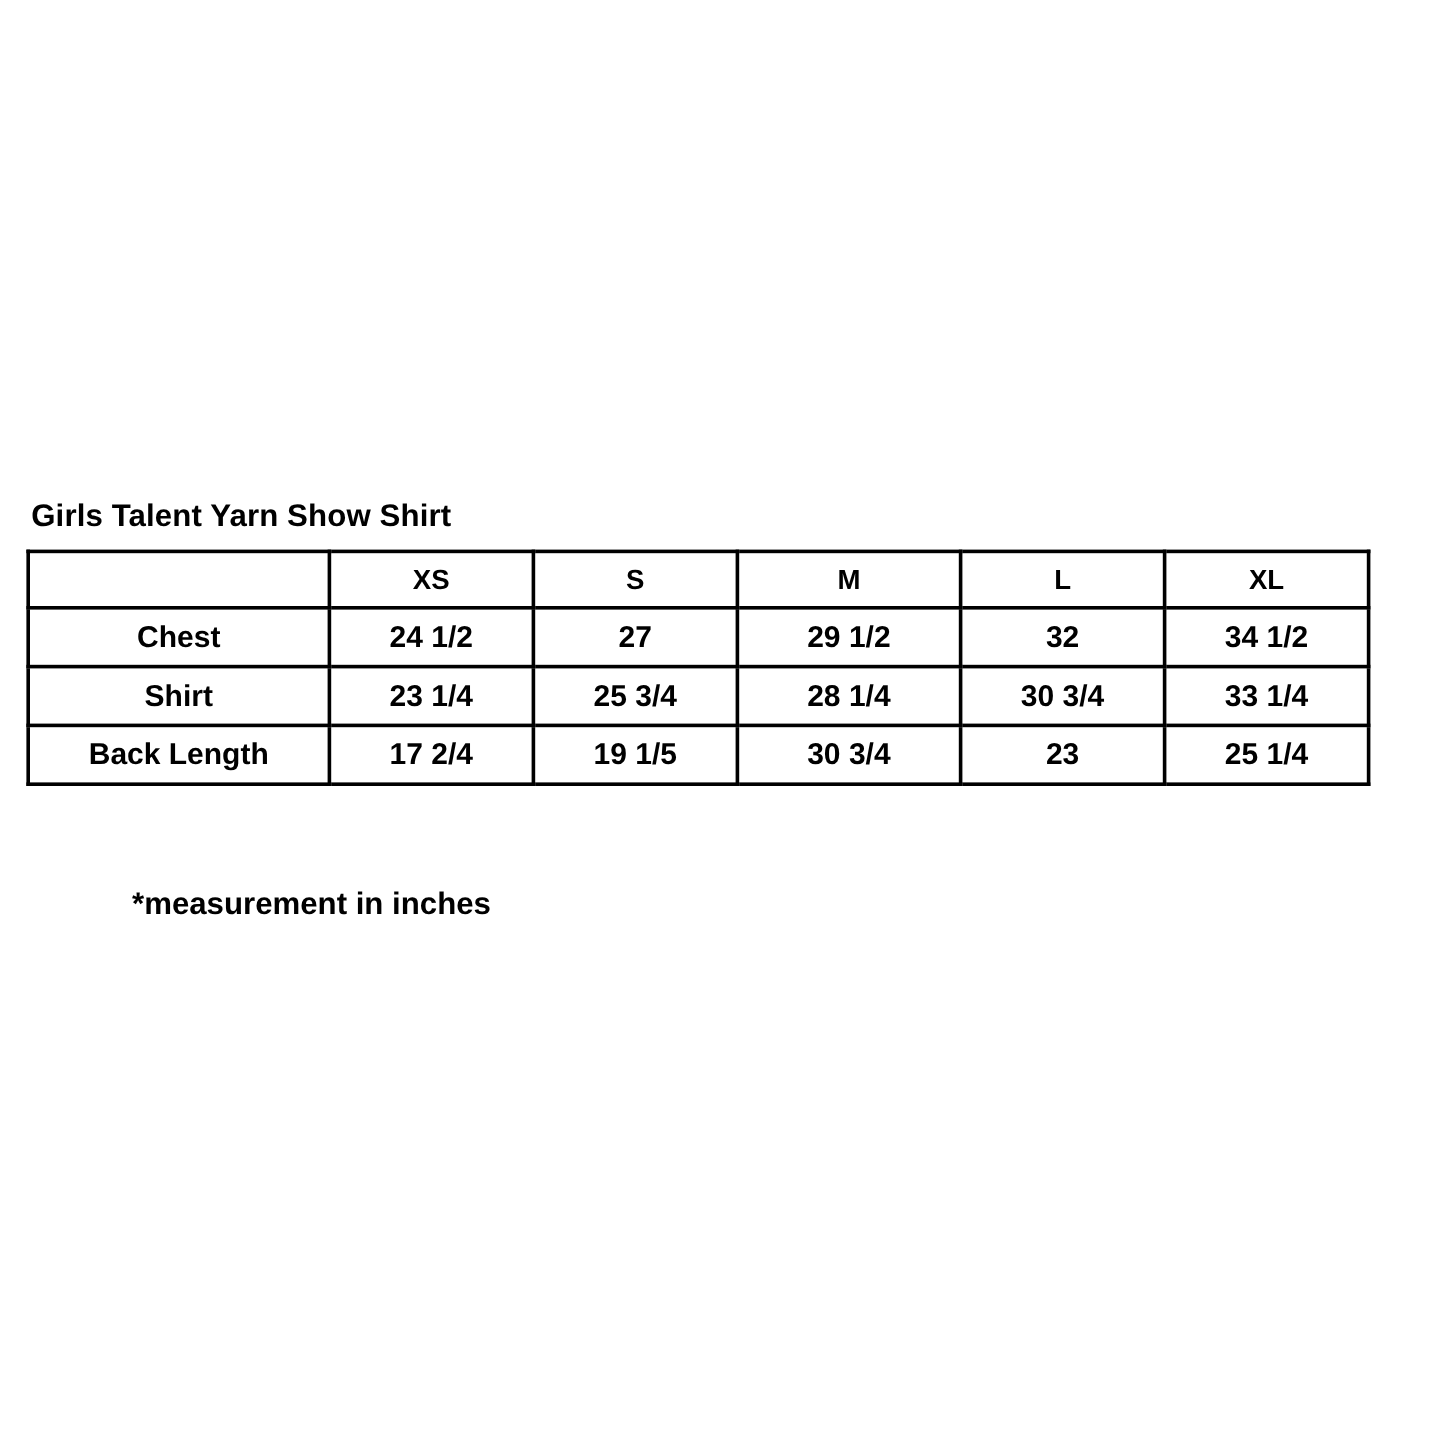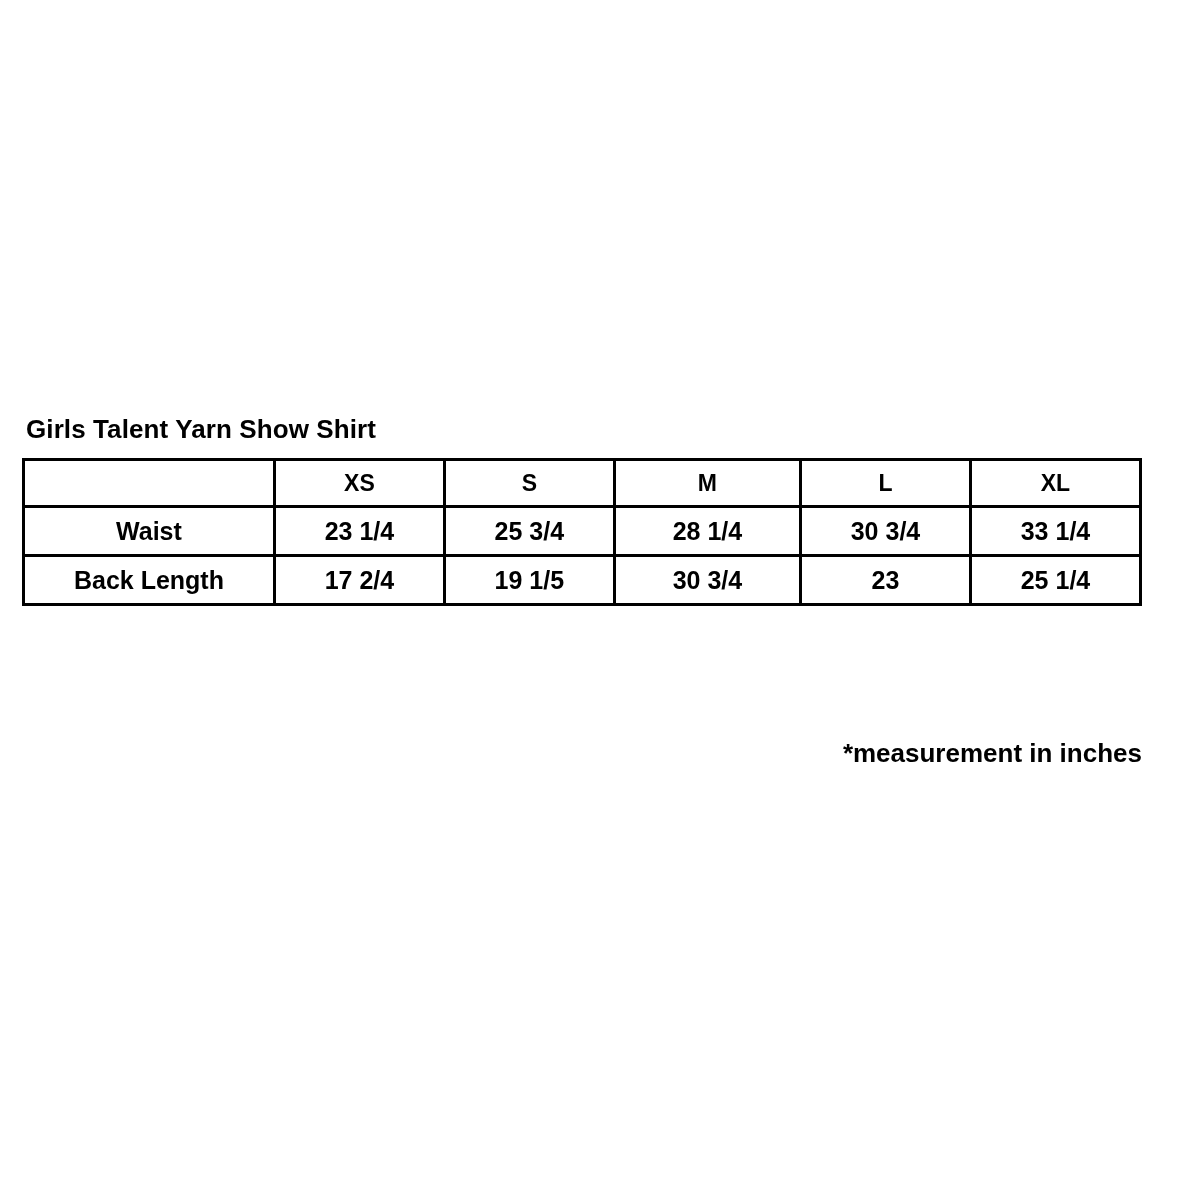"Chest" tr { html: none -> <tr> <td>Chest</td> <td>24 1/2</td> <td>27</td> <td>29 1/2</td> <td>32</td> <td>34 1/2</td> </tr> }
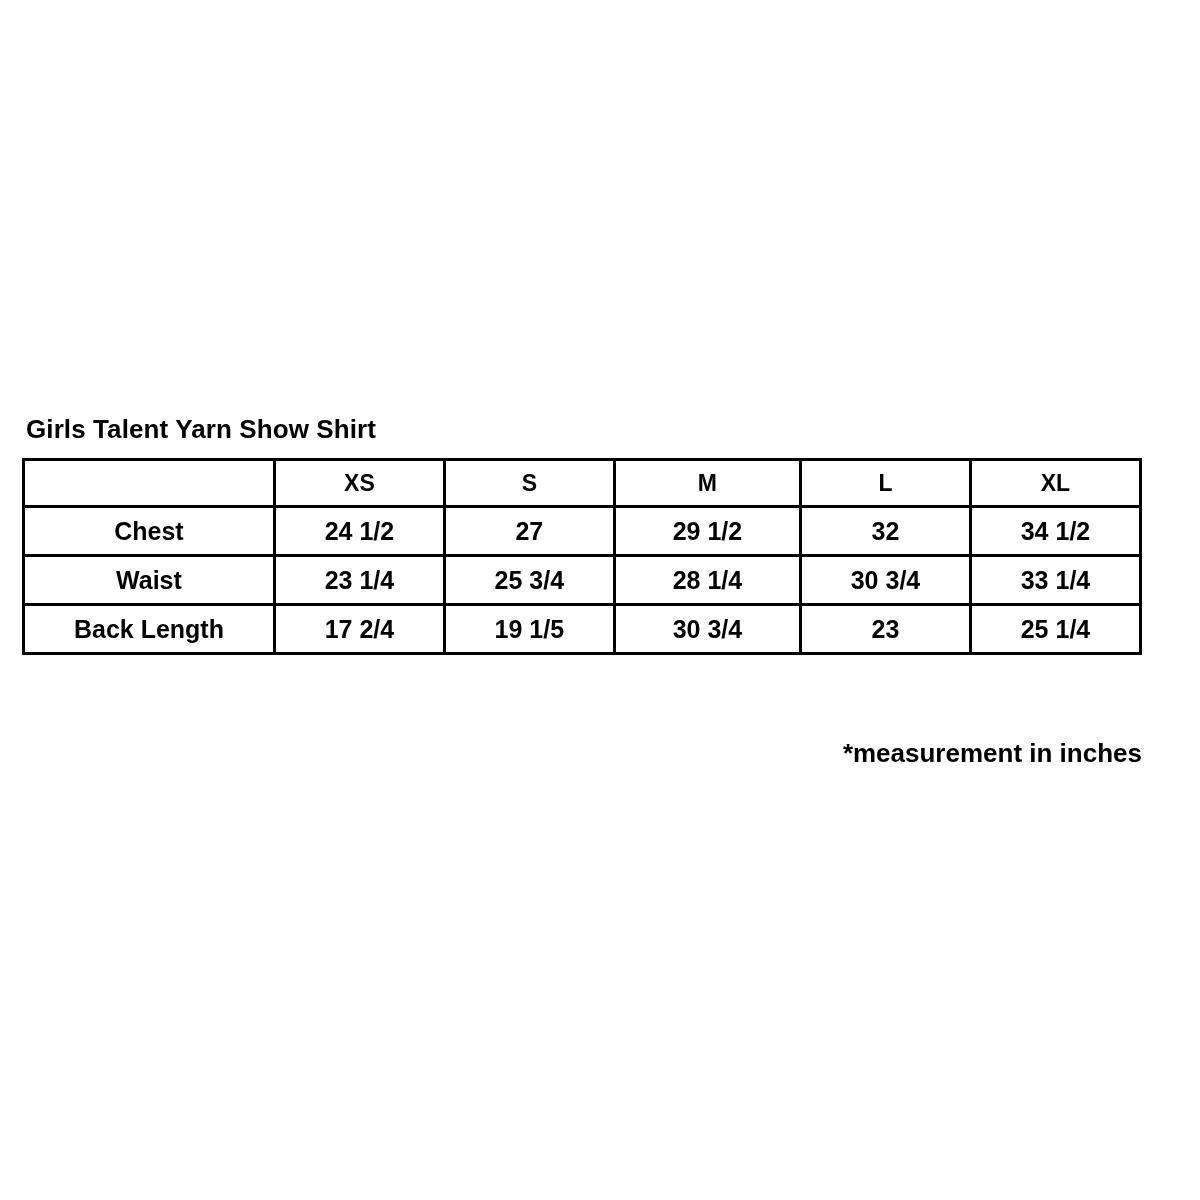"Waist" td { text: Waist -> Shirt }
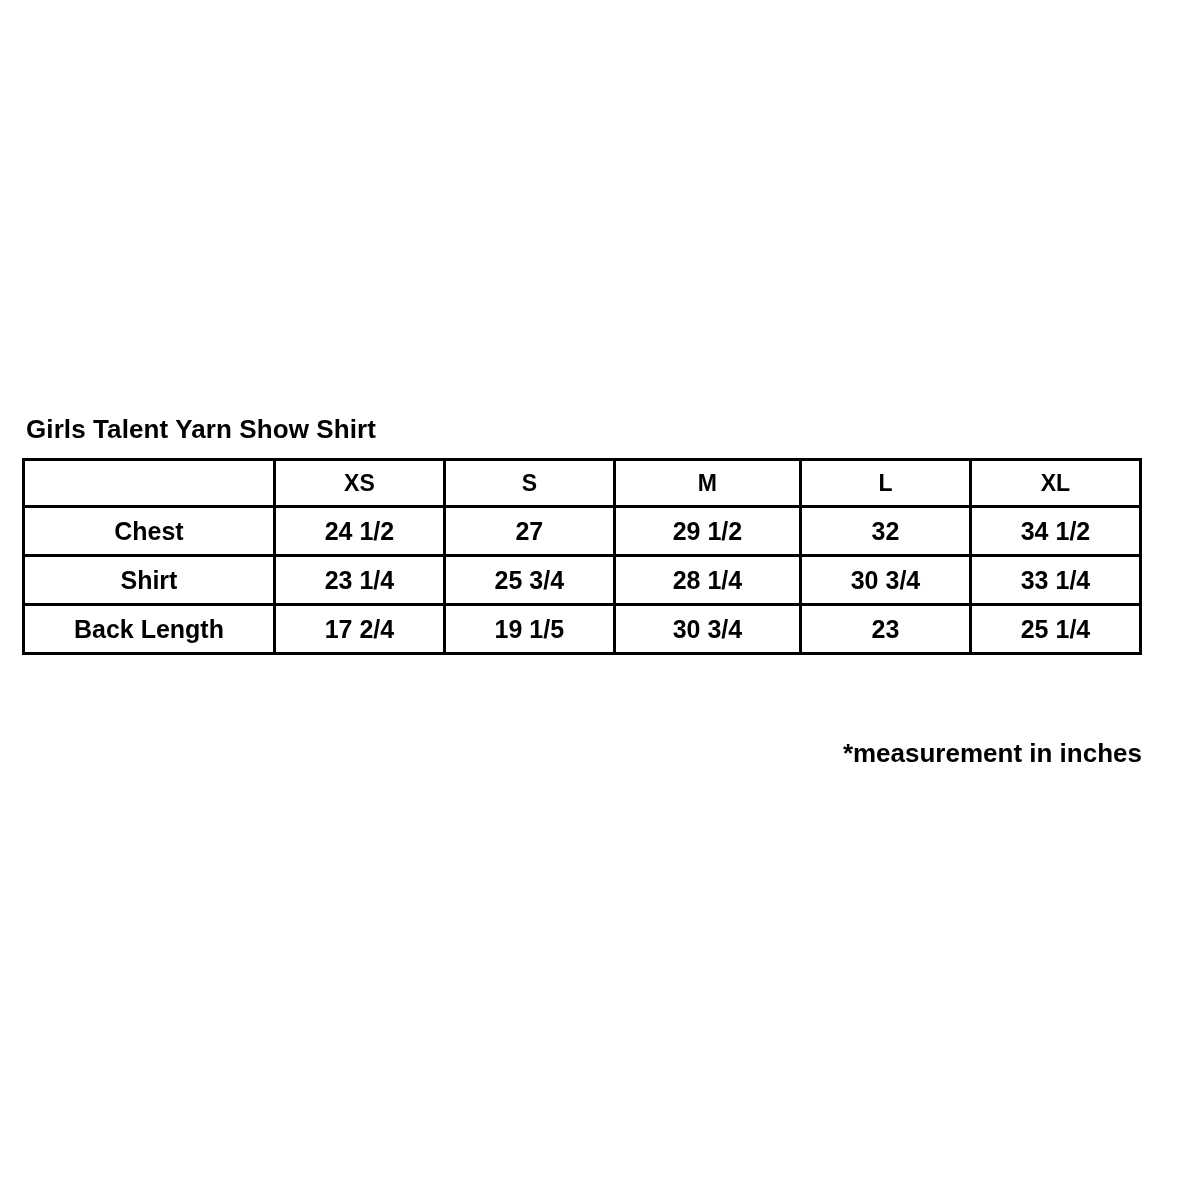"*measurement in inches" .footnote { text-align: right -> left }
